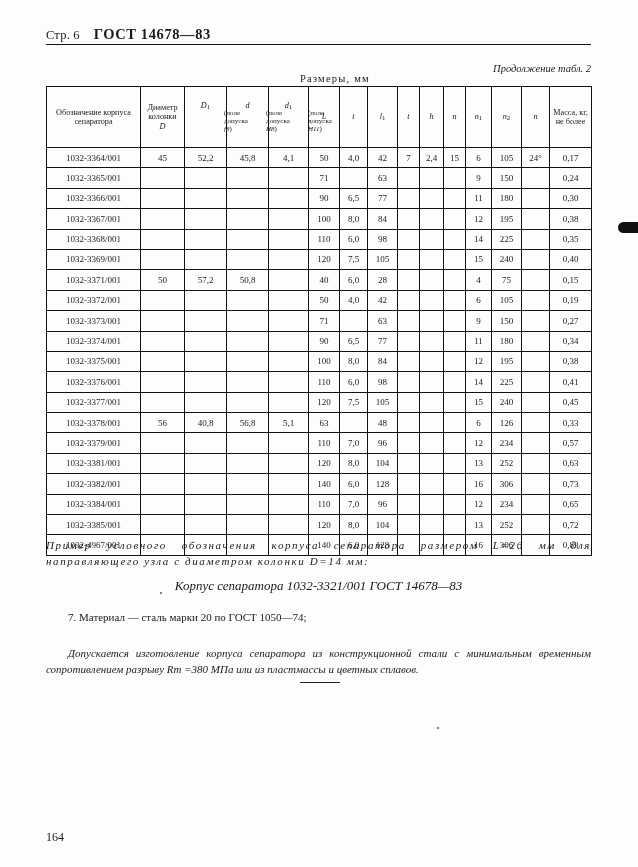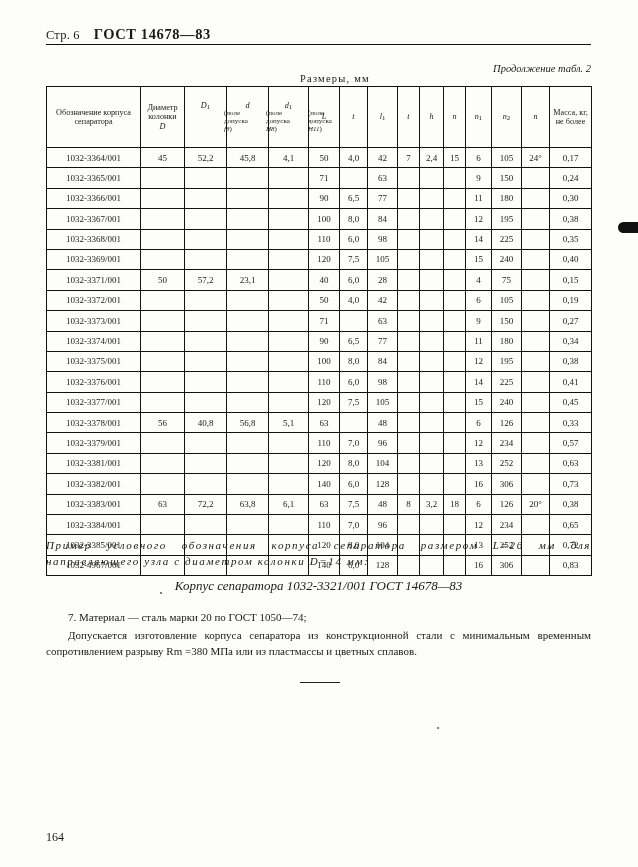"23,1" td.no-bottom { text: 23,1 -> 50,8 }
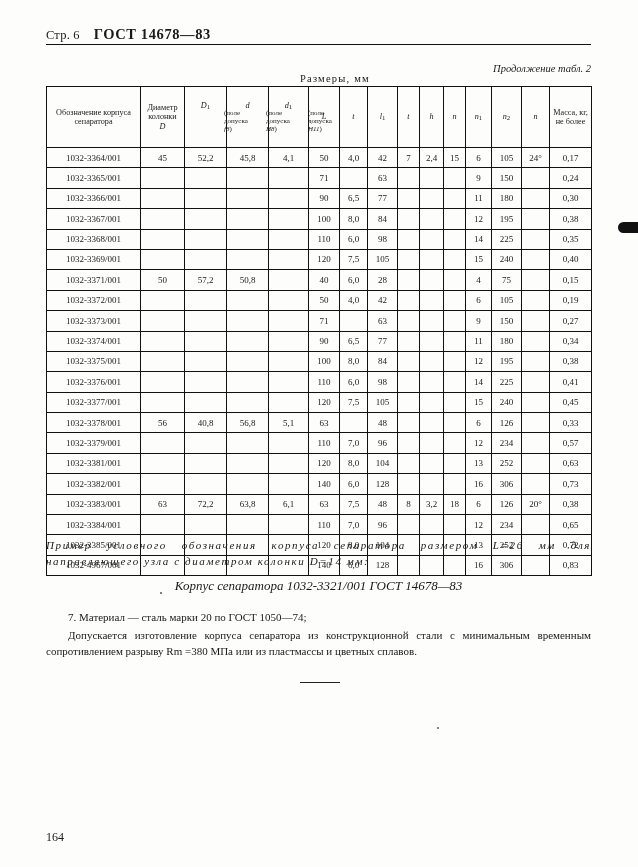"1032-3383/001" tr { html: <tr> <td>1032-3383/001</td> <td>63</td> <td>72,2</td> <td>63,8</td> <td>6,1</td> <td>63</td> <td>7,5</td> <td>48</td> <td>8</td> <td>3,2</td> <td>18</td> <td>6</td> <td>126</td> <td>20°</td> <td>0,38</td> </tr> -> none }
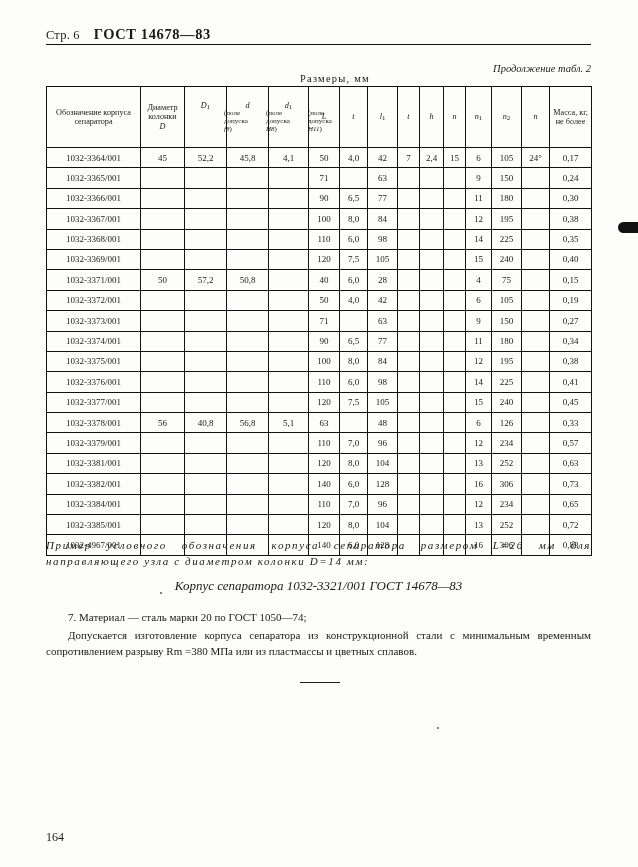"Допускается изготовление корпуса" .material .note { font-style: none -> italic; margin-top: 2px -> 20px }
